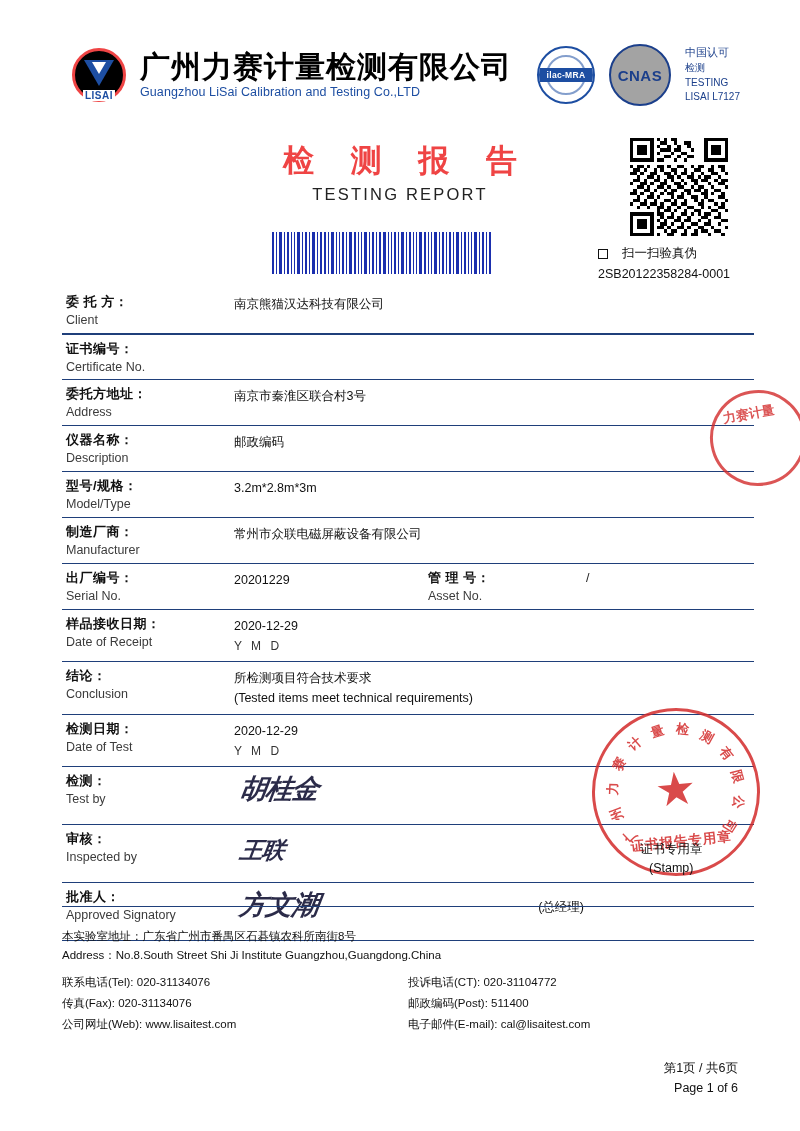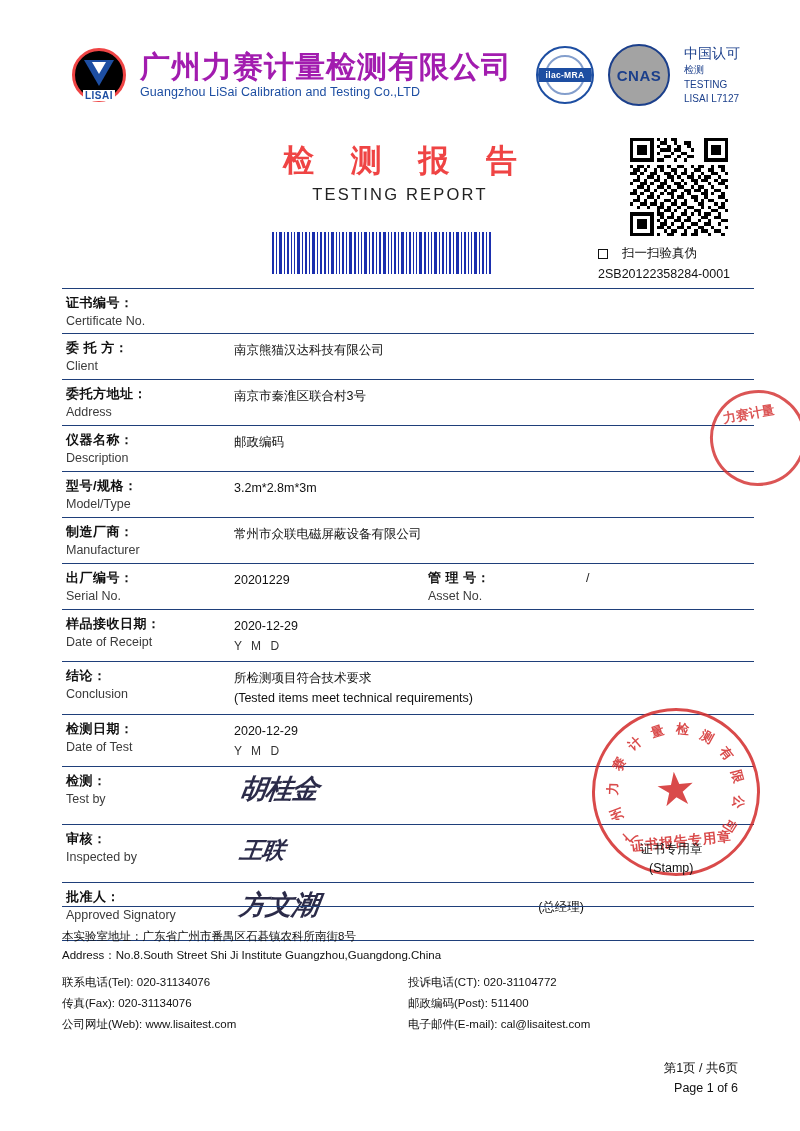"广州力赛计量检测有限公司" .logo-cn { color: #a21caf -> #000000 }
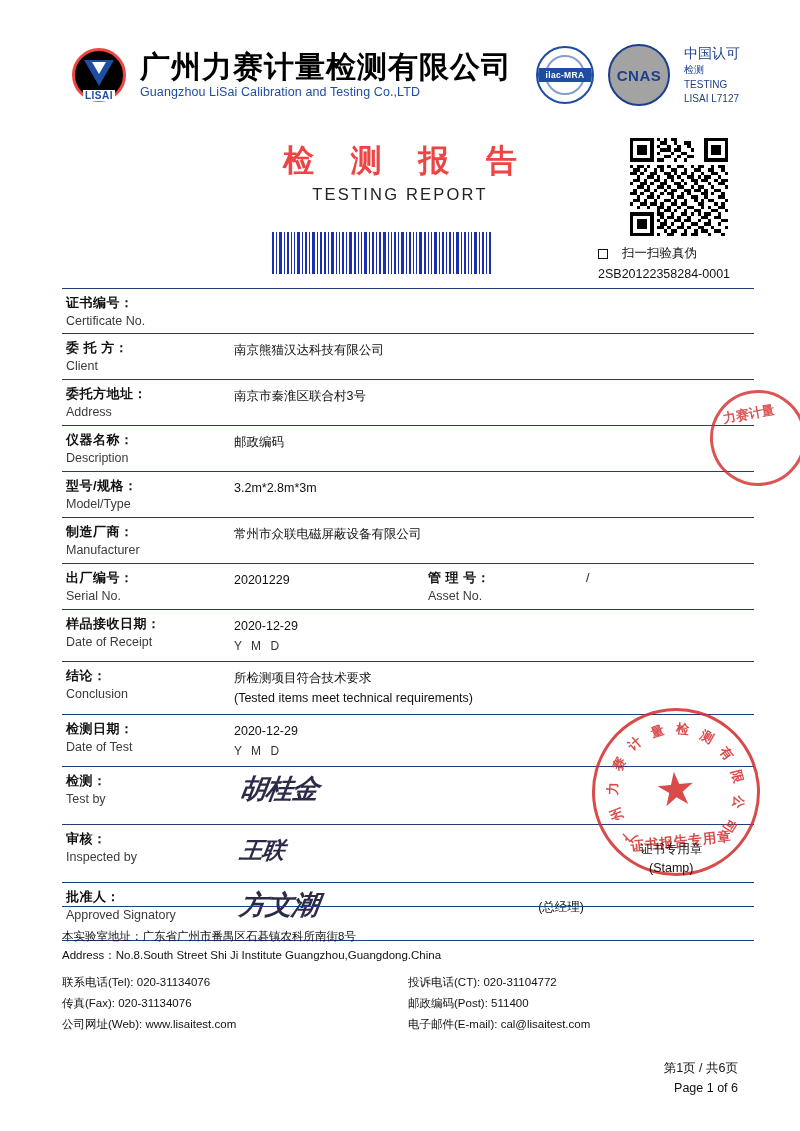"中国认可" .cnas-txt .l1 { font-size: 14px -> 11px }
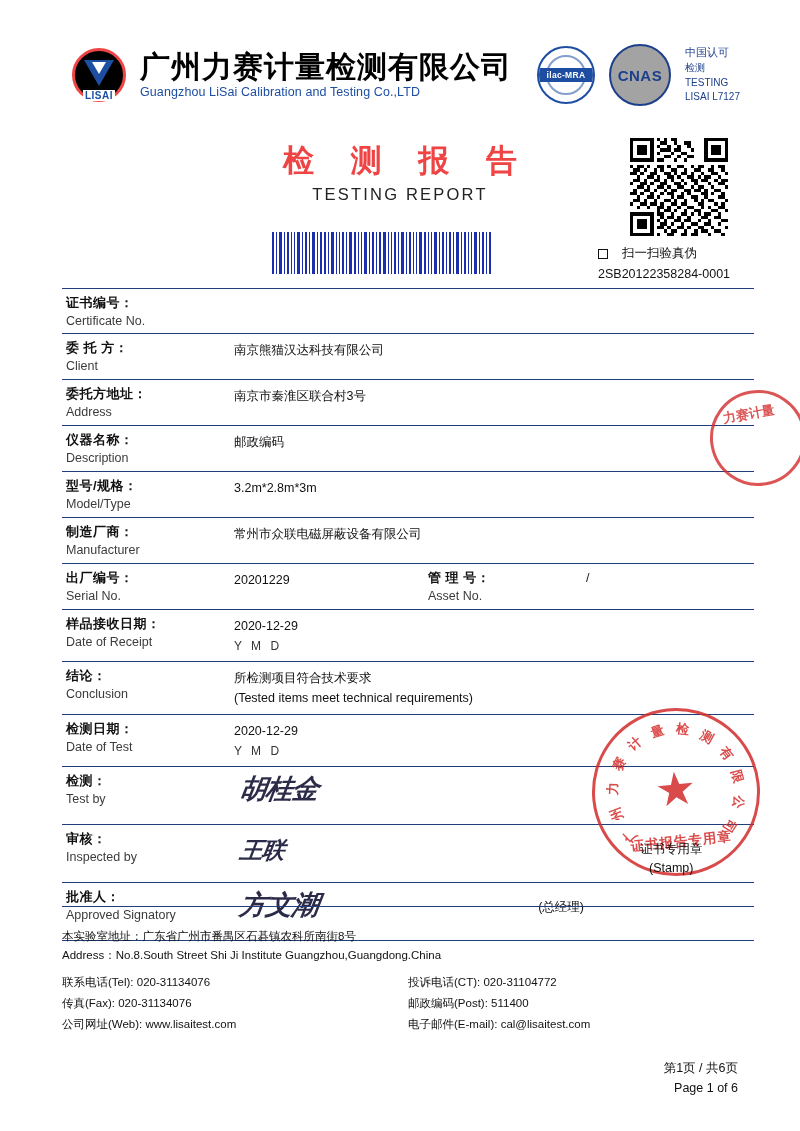"证书编号：" div.row { order: before "委 托 方：" -> after "委 托 方：" }
